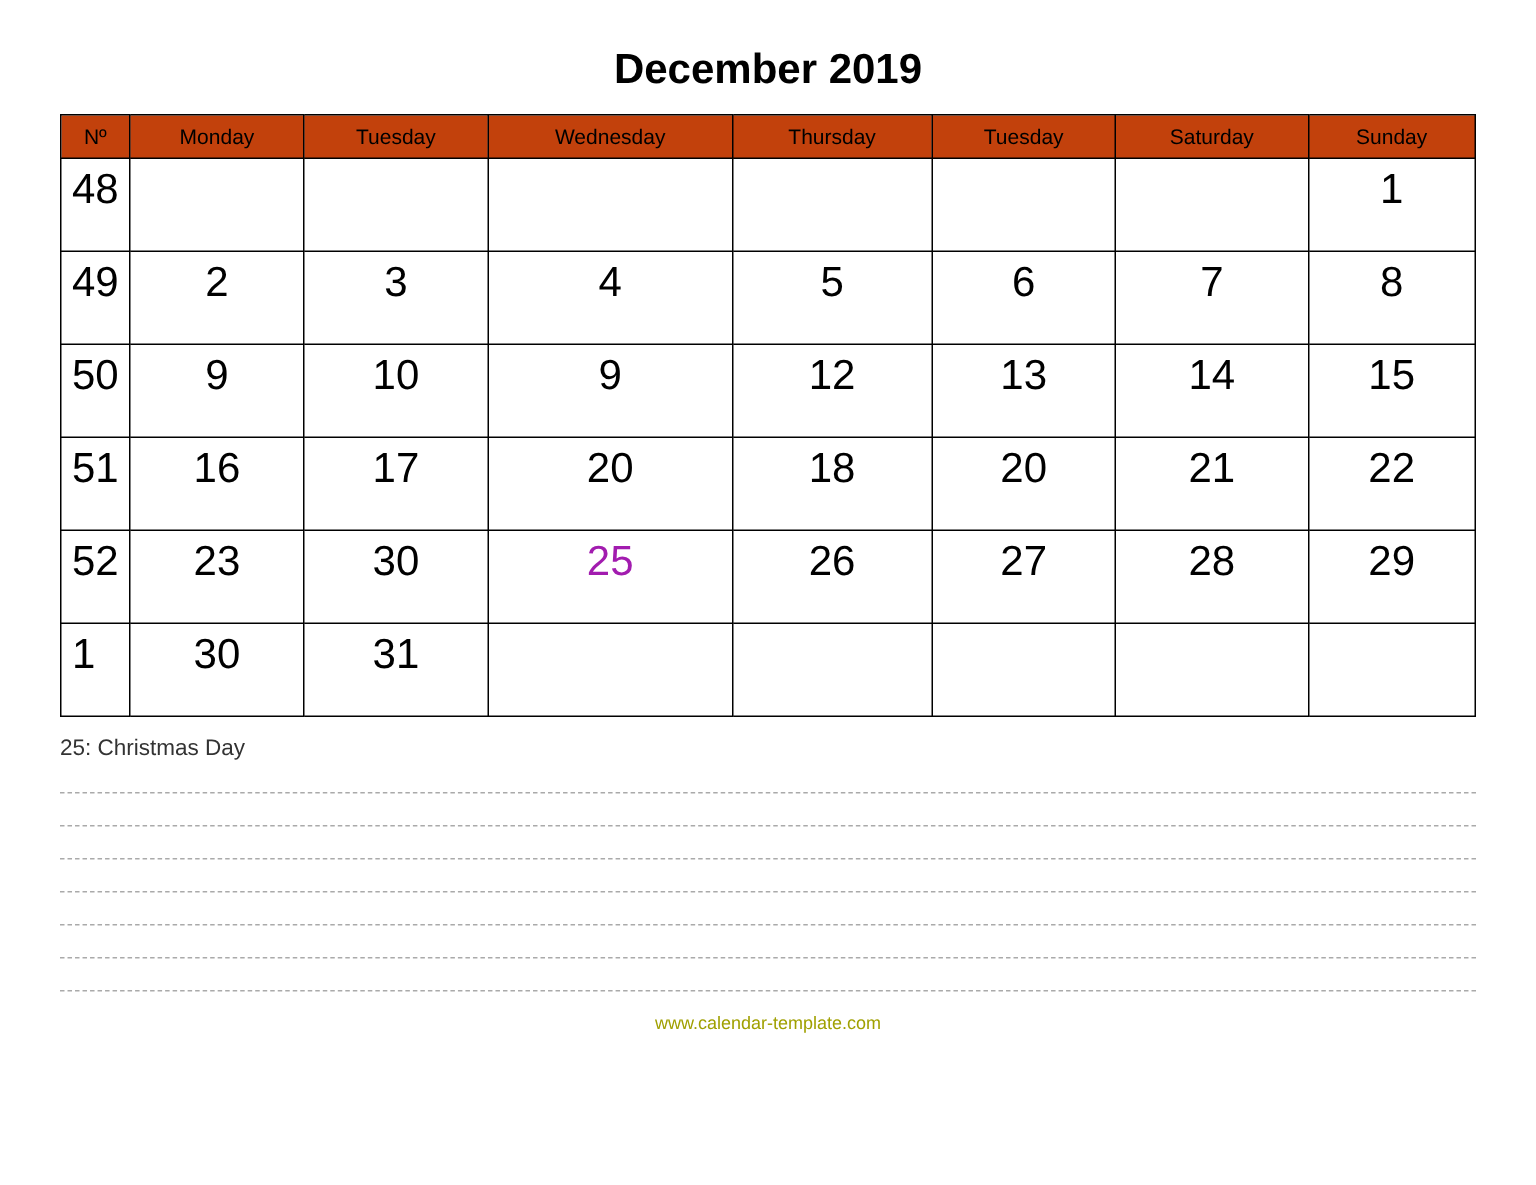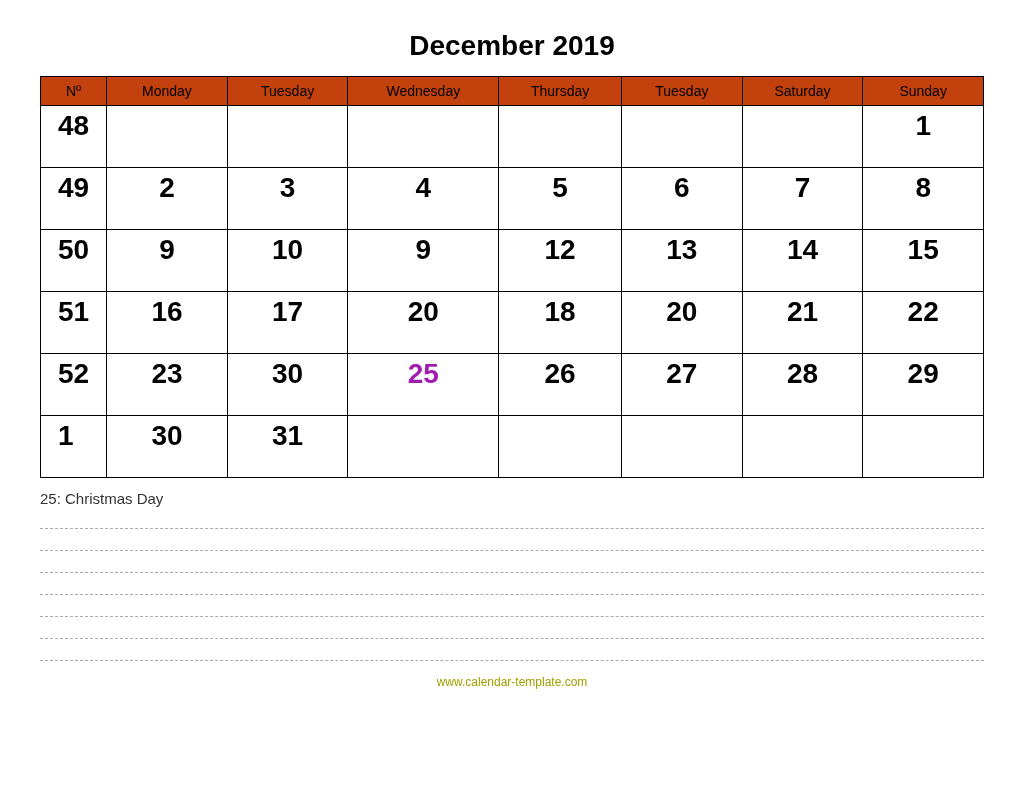"48" #calendar-table td { font-weight: bold -> normal; padding: 4px 17px -> 4px 7px }
